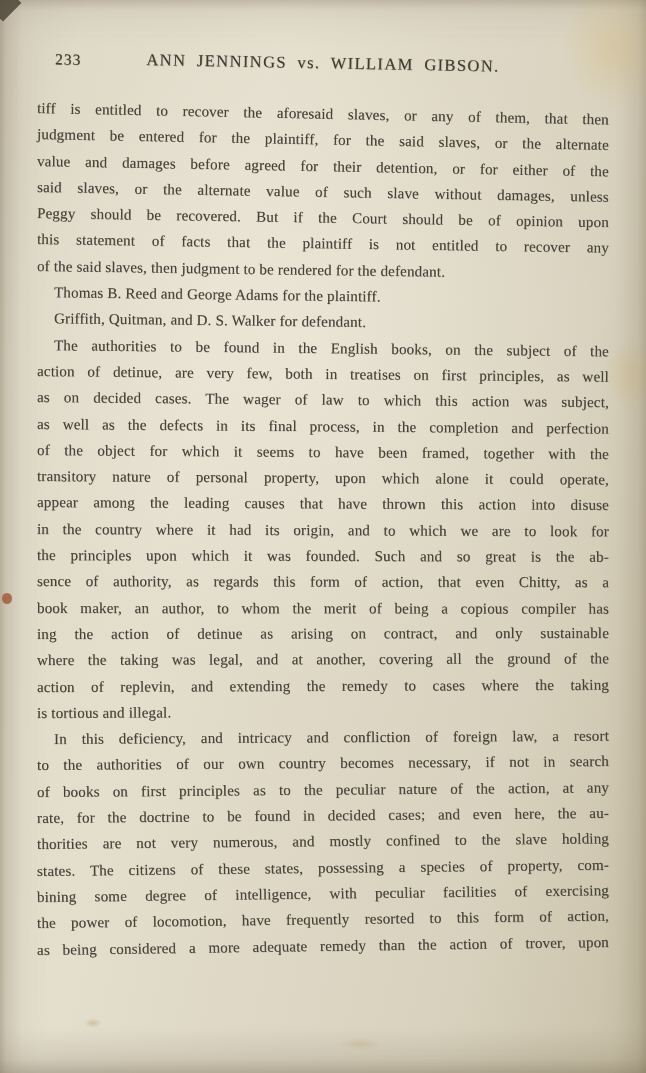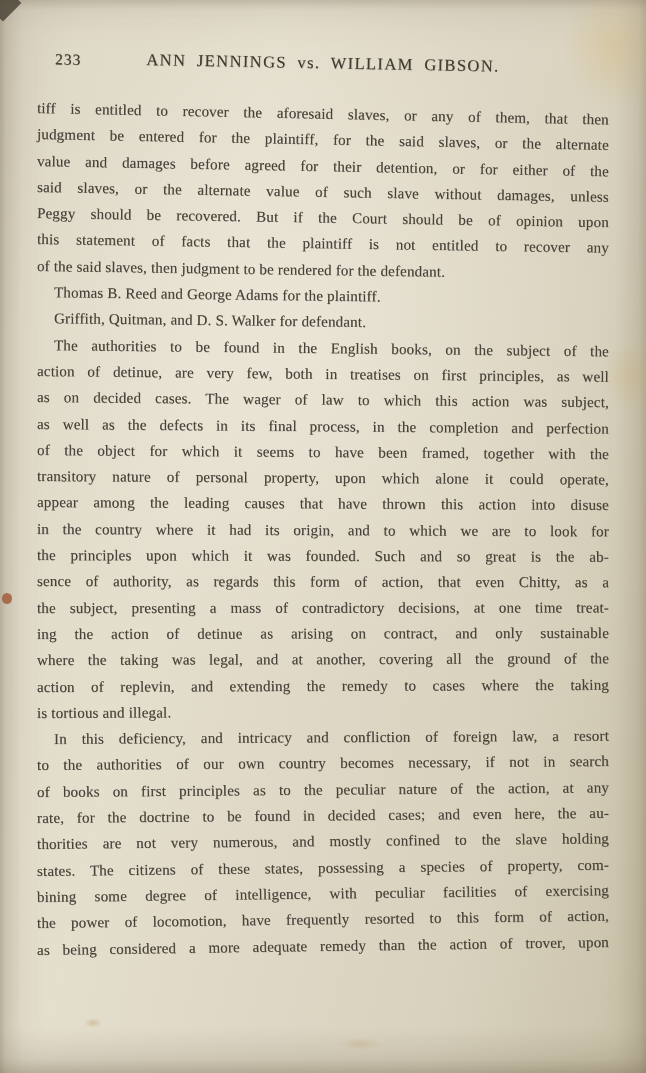"book maker, an author, to" div.line { html: none -> <div>book maker, an author, to whom the merit of being a copious compiler has</div> }
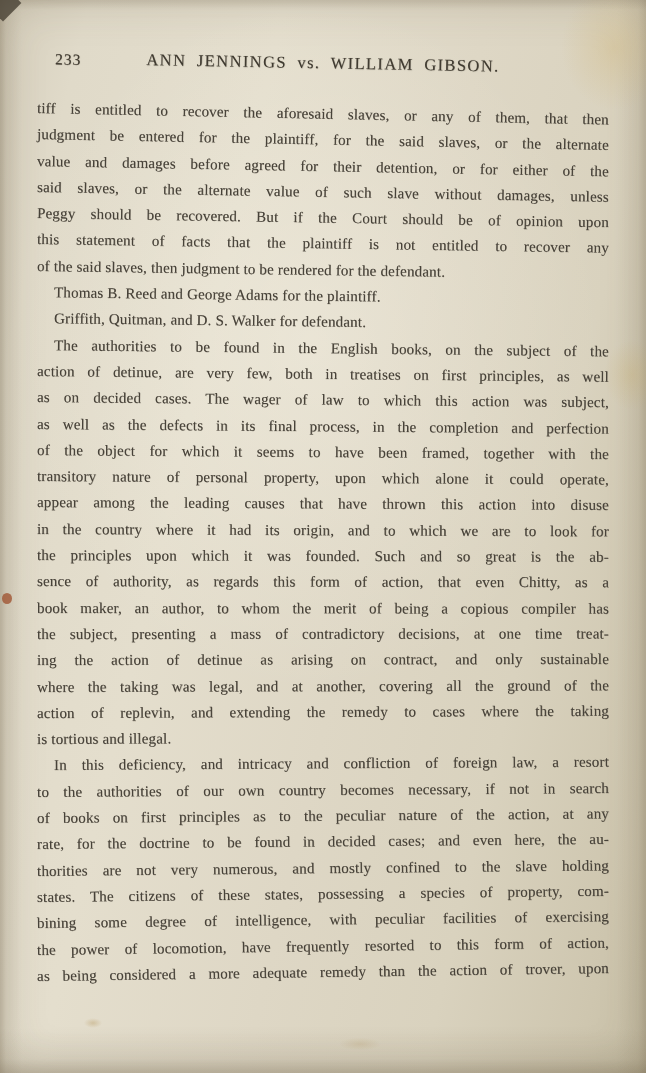"the subject, presenting a mass" div.line { html: <div>the subject, presenting a mass of contradictory decisions, at one time treat-</div> -> none }
